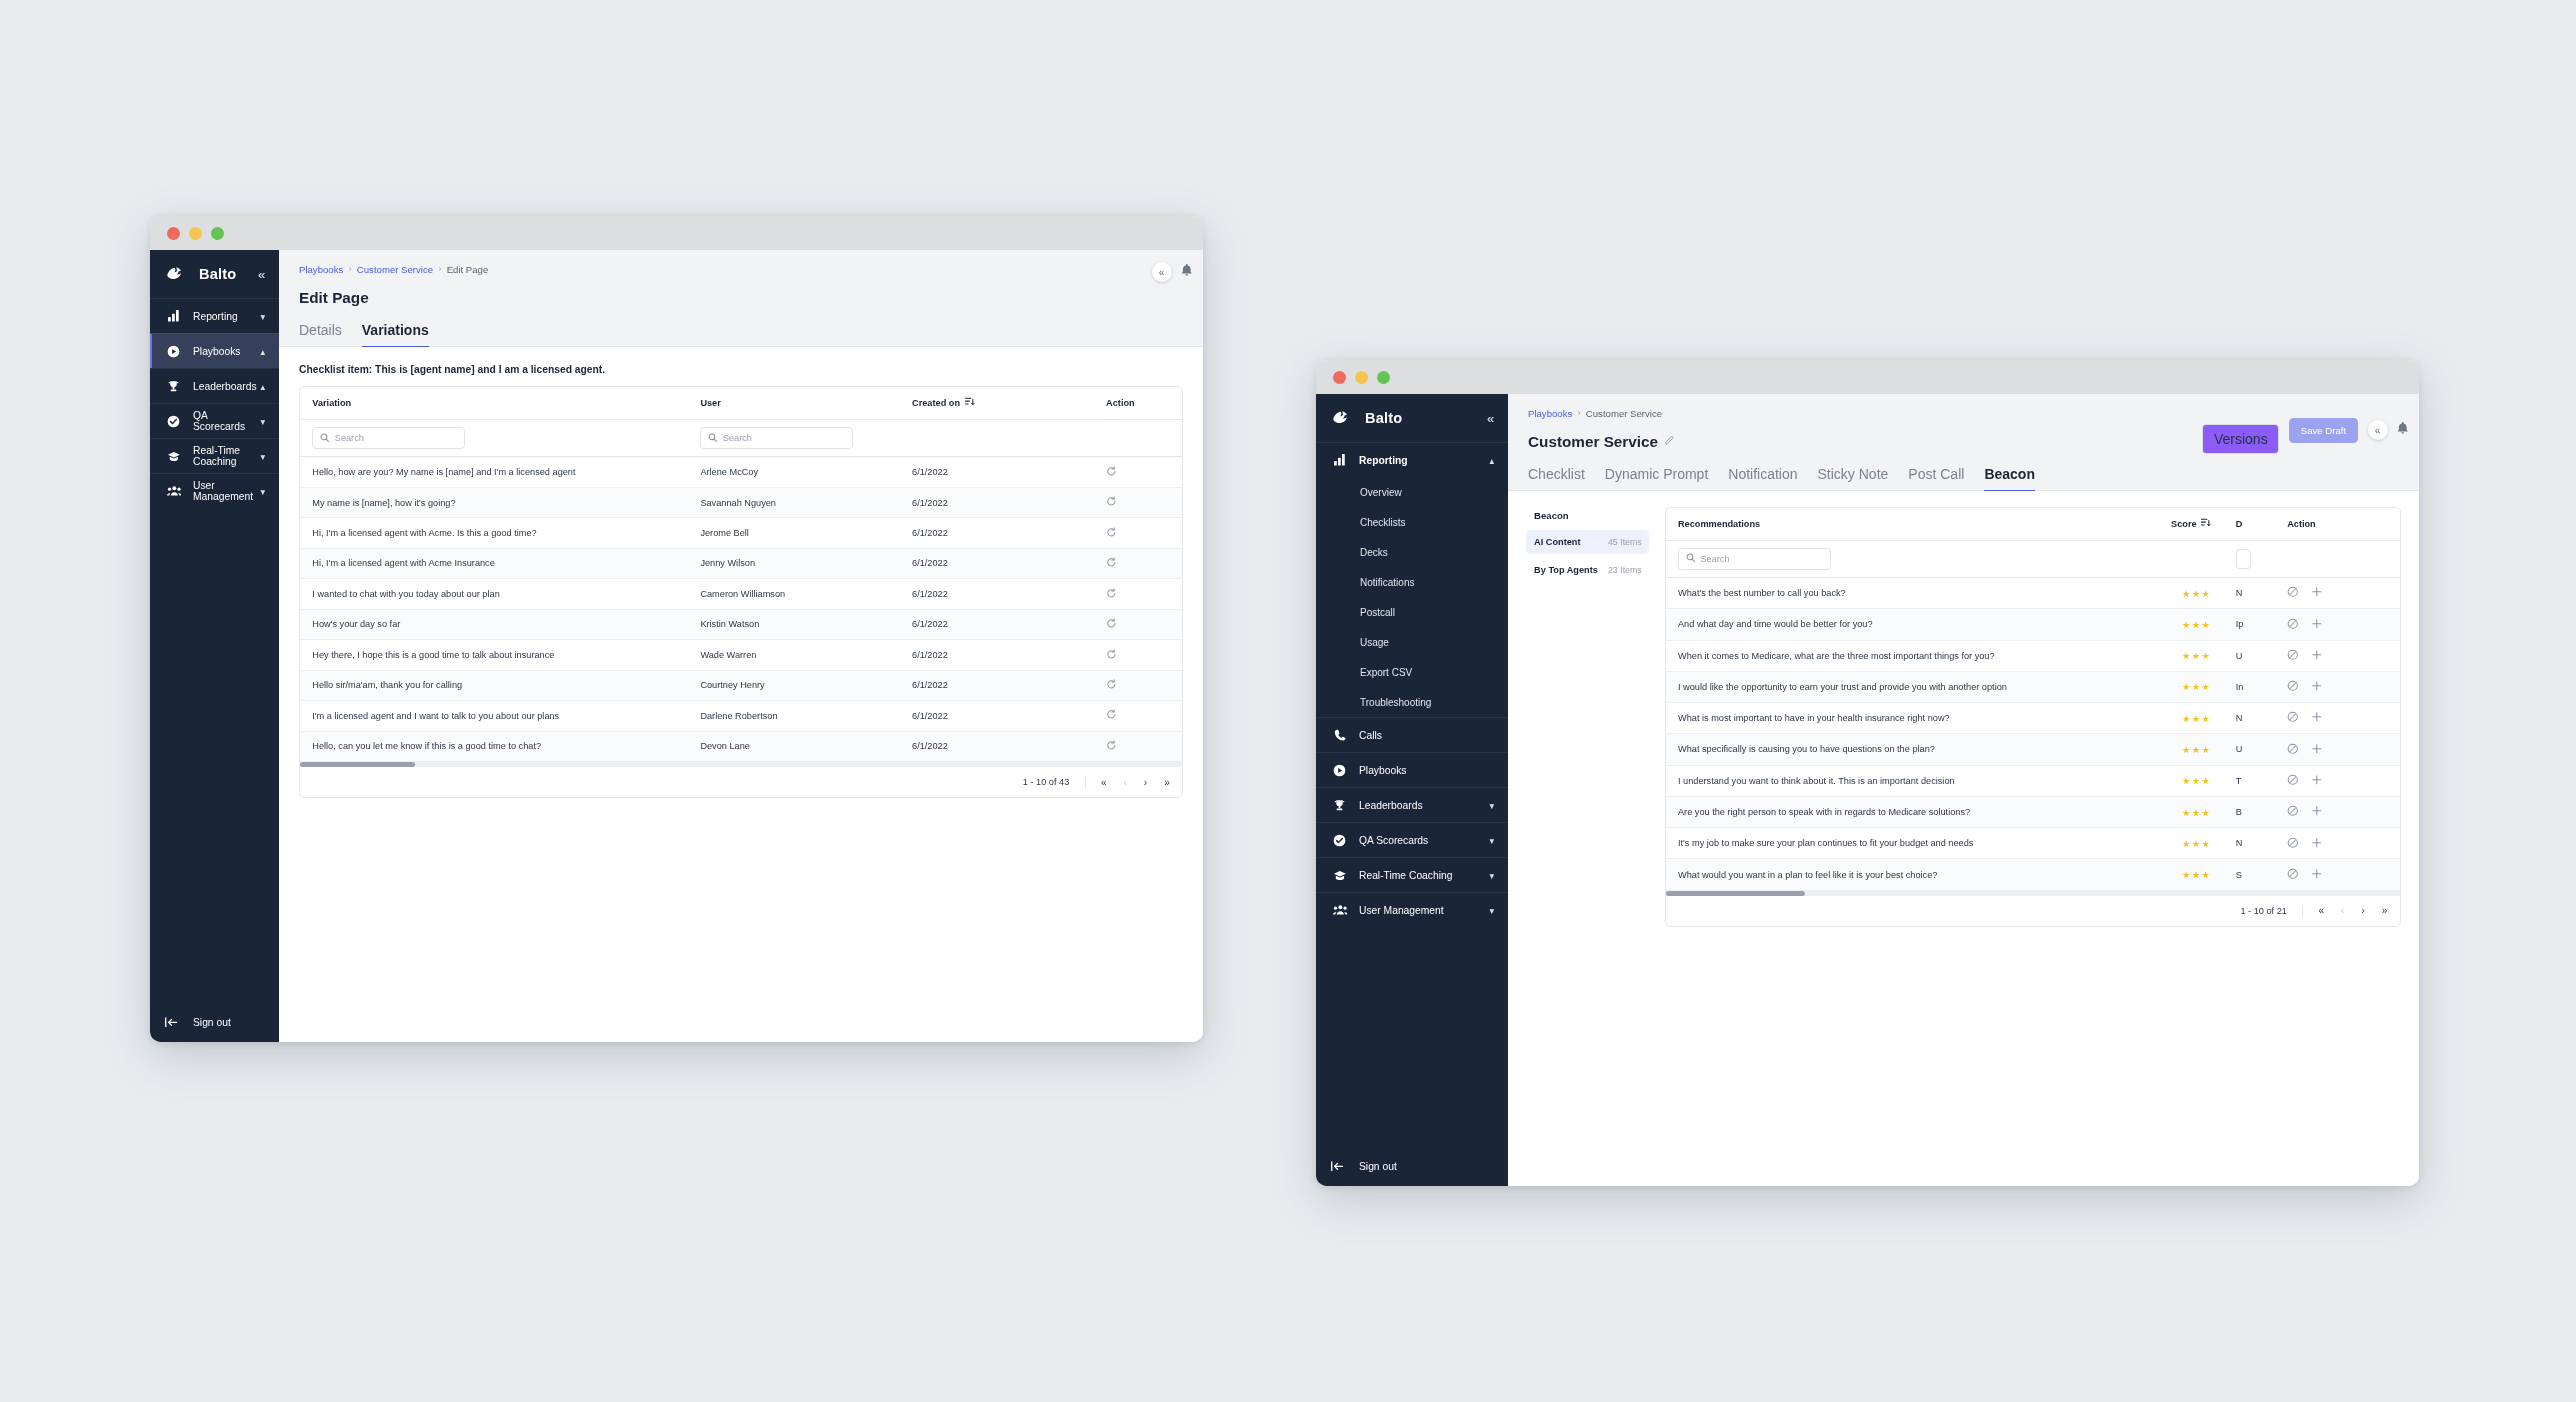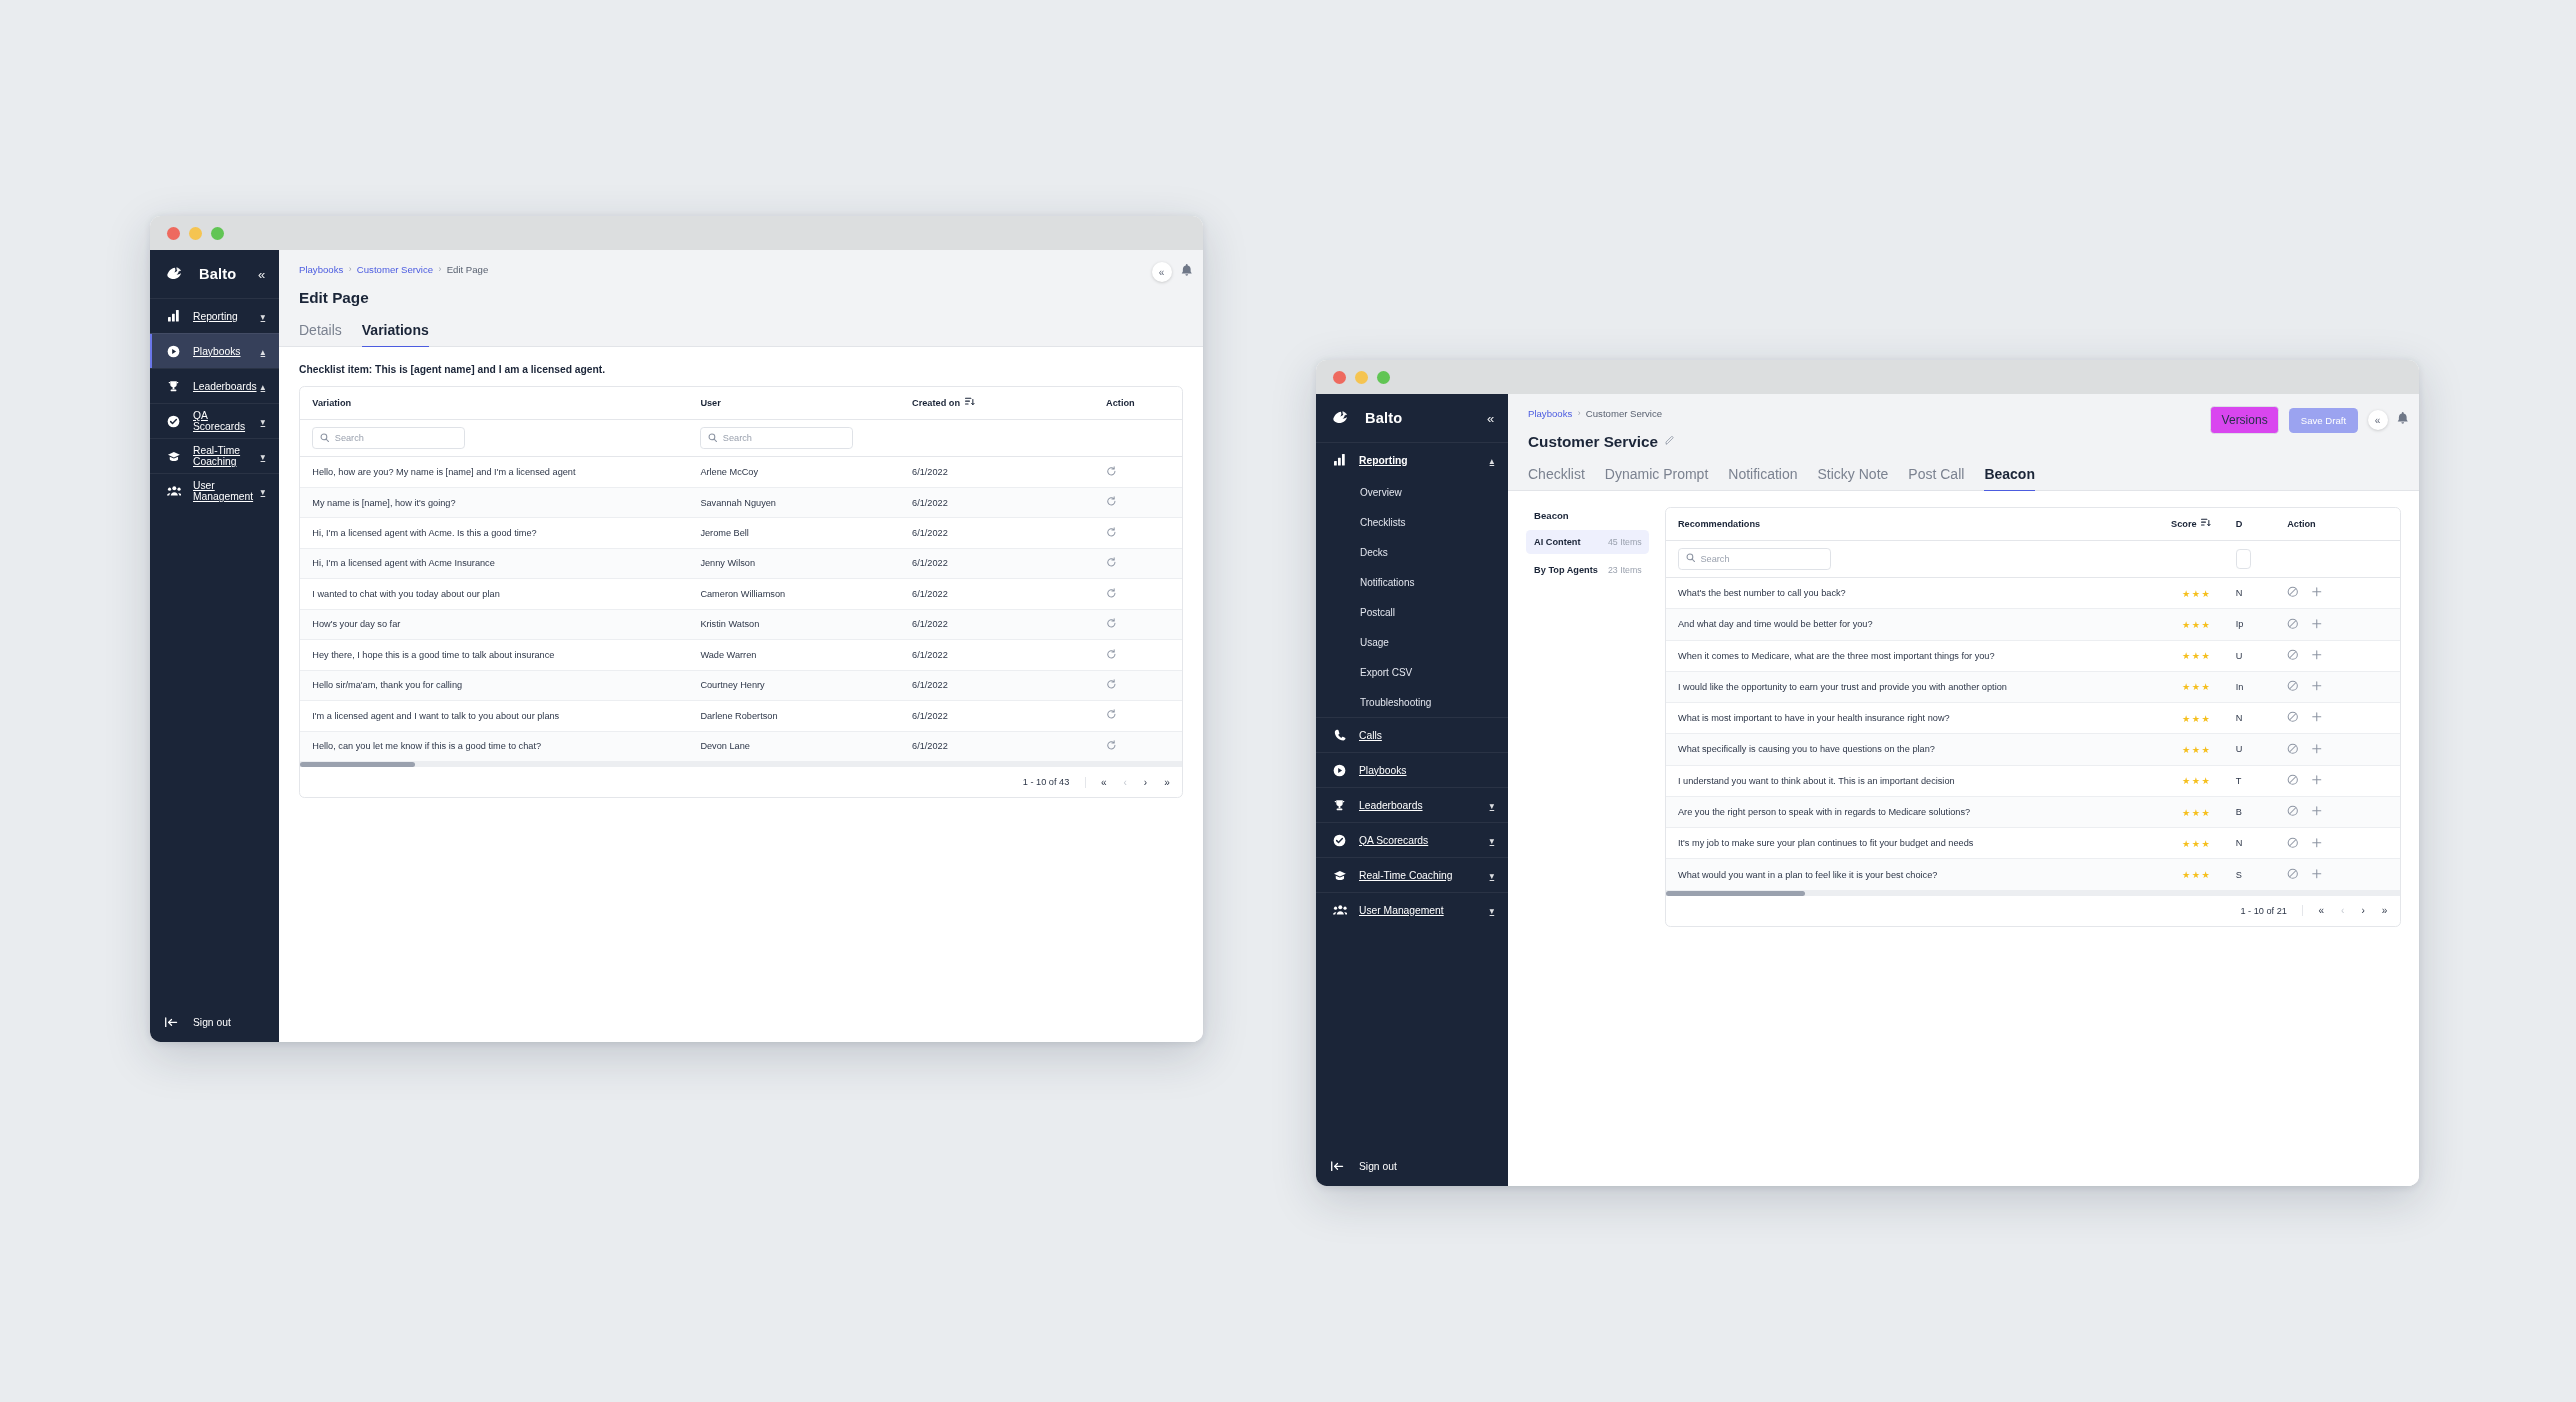"Reporting" .nav-item { text-decoration: underline -> none }
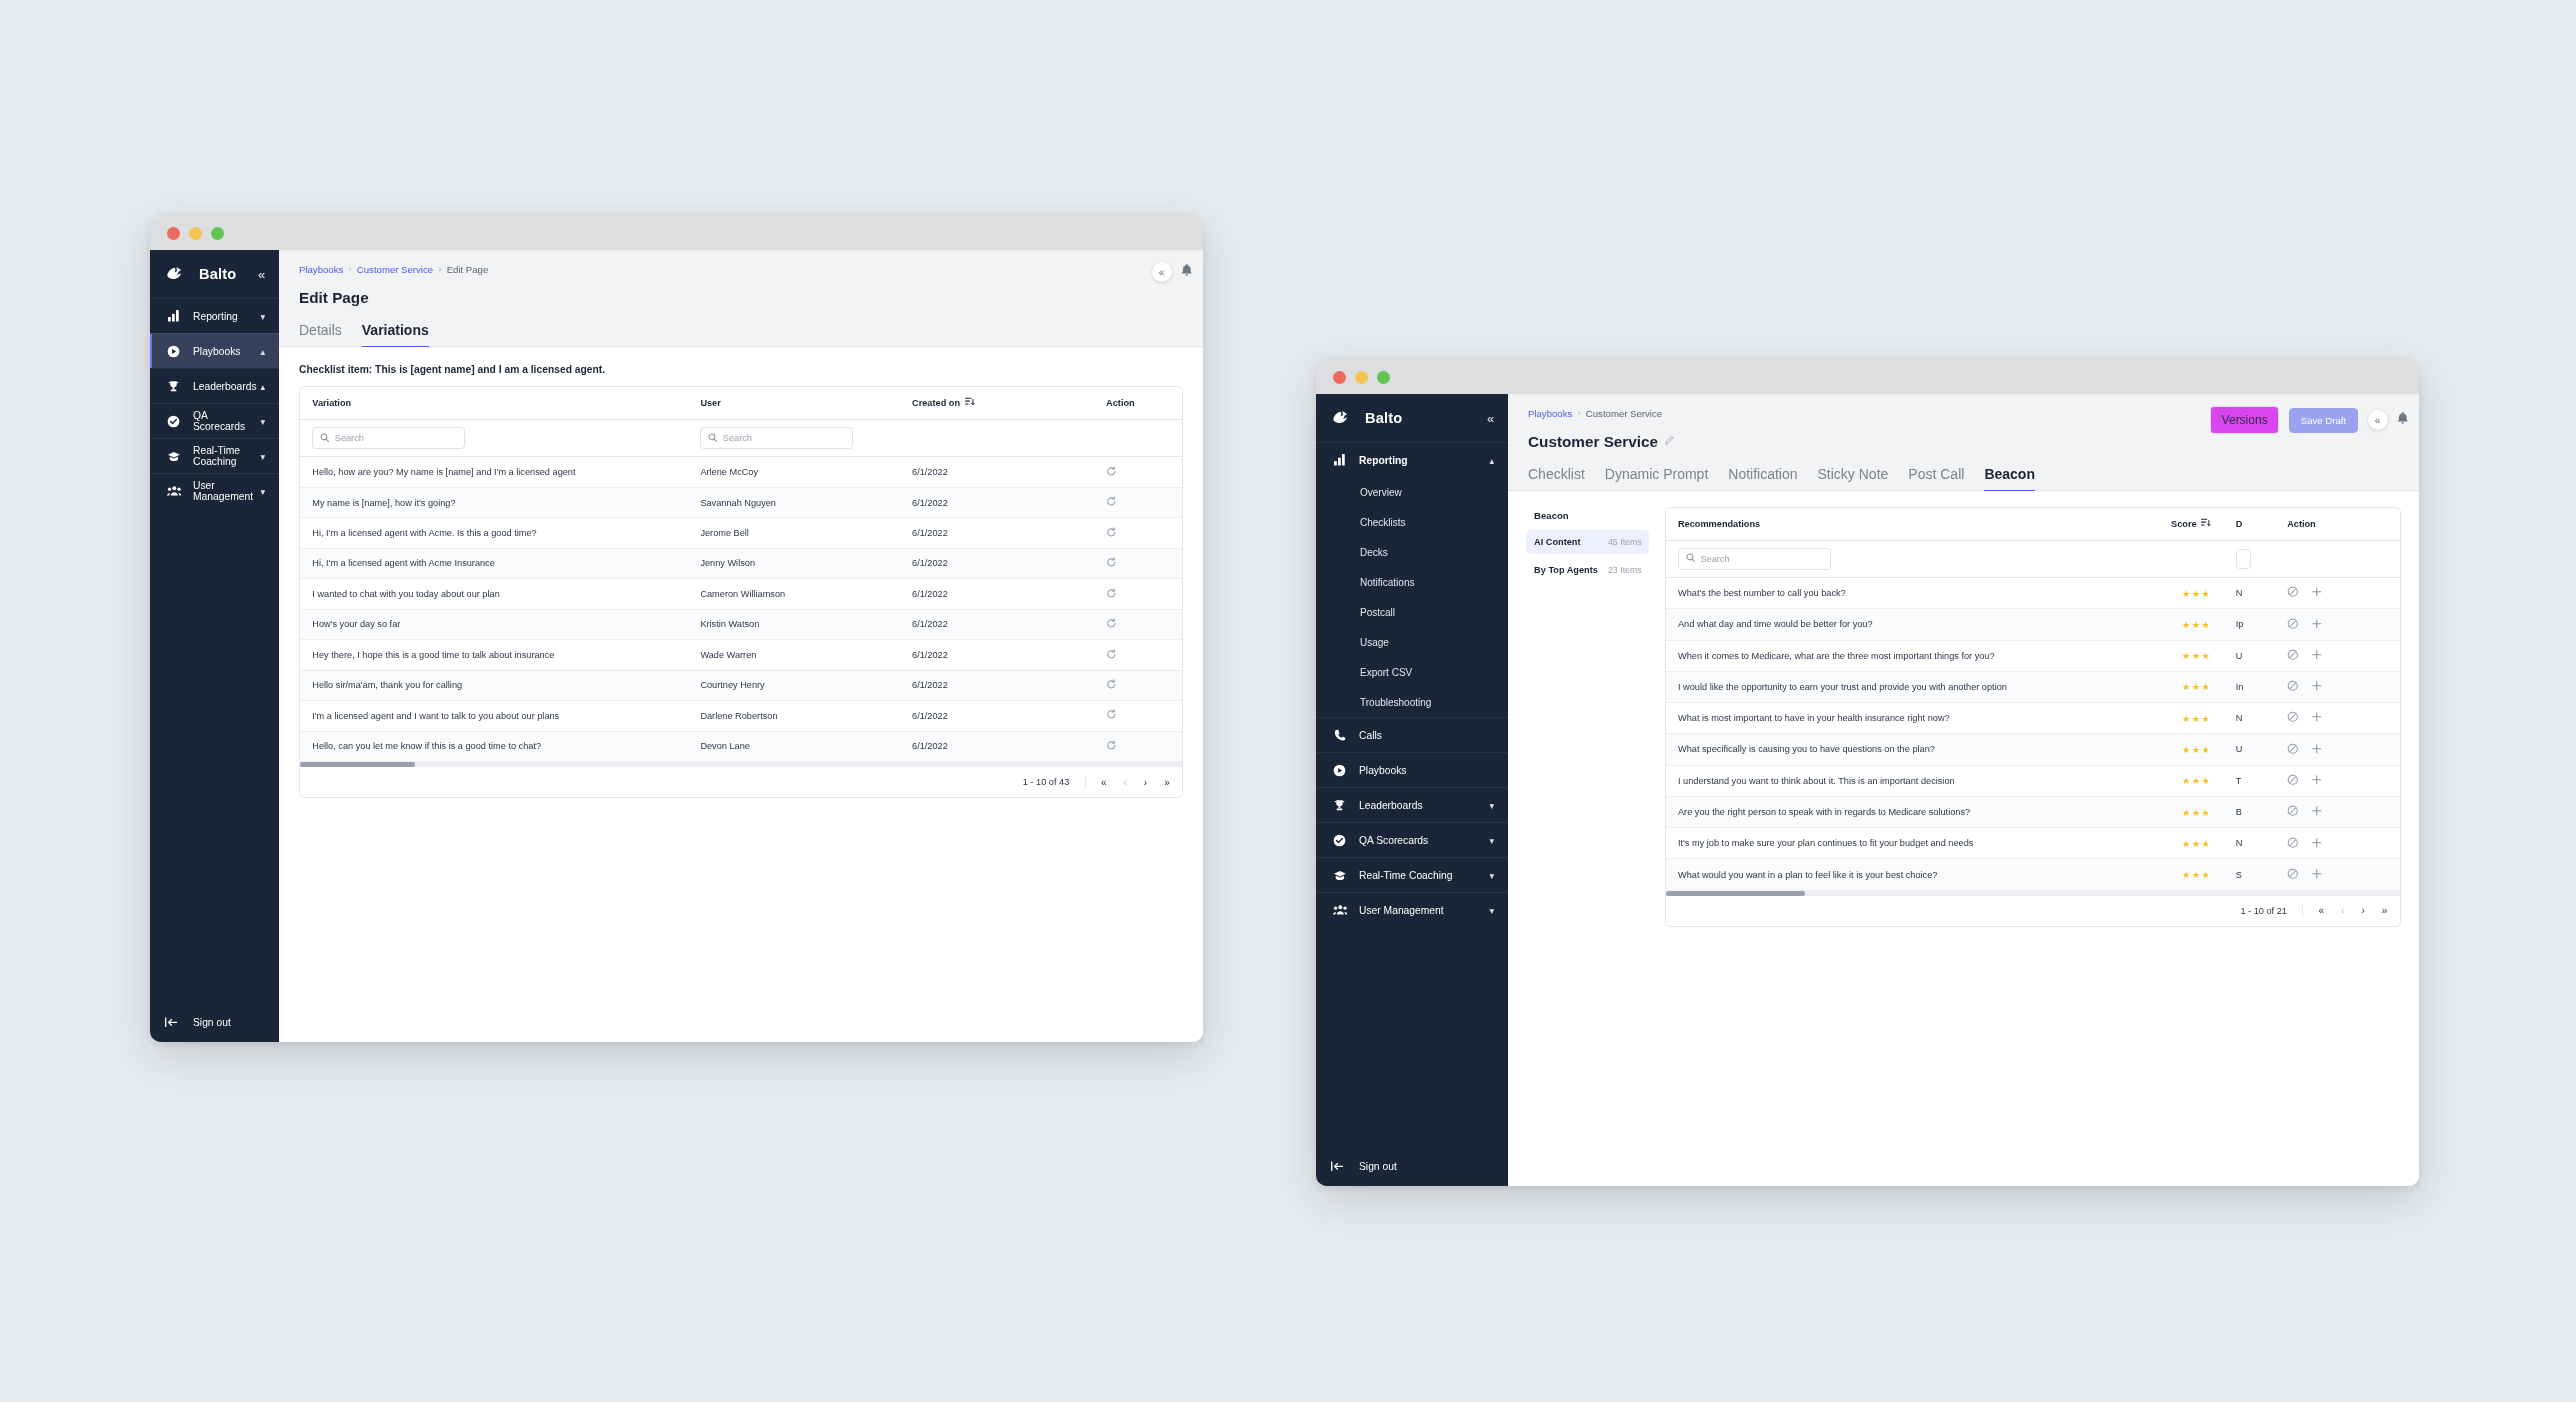"Versions" .btn-ghost { background: #d946ef -> #8b5cf6; font-size: 12px -> 14px; margin-top: none -> 18px }
